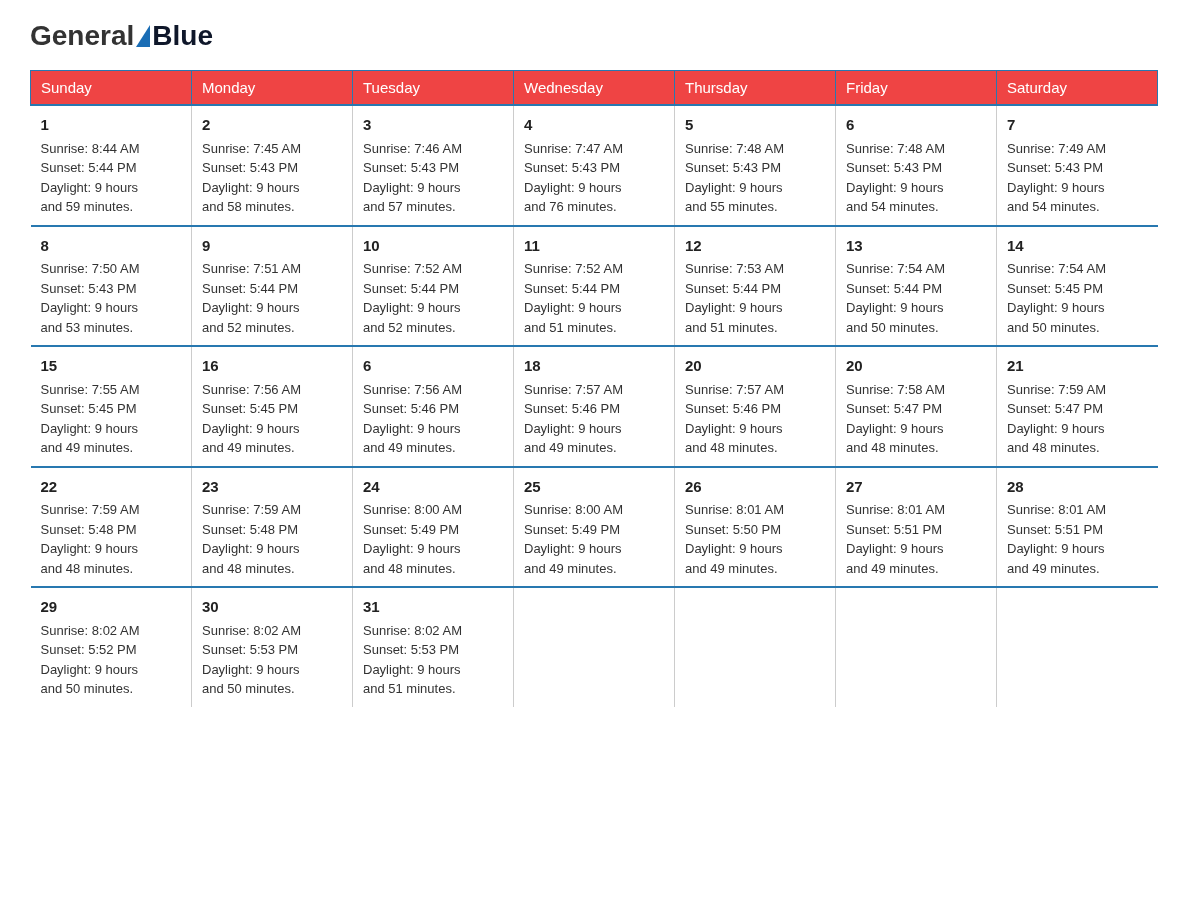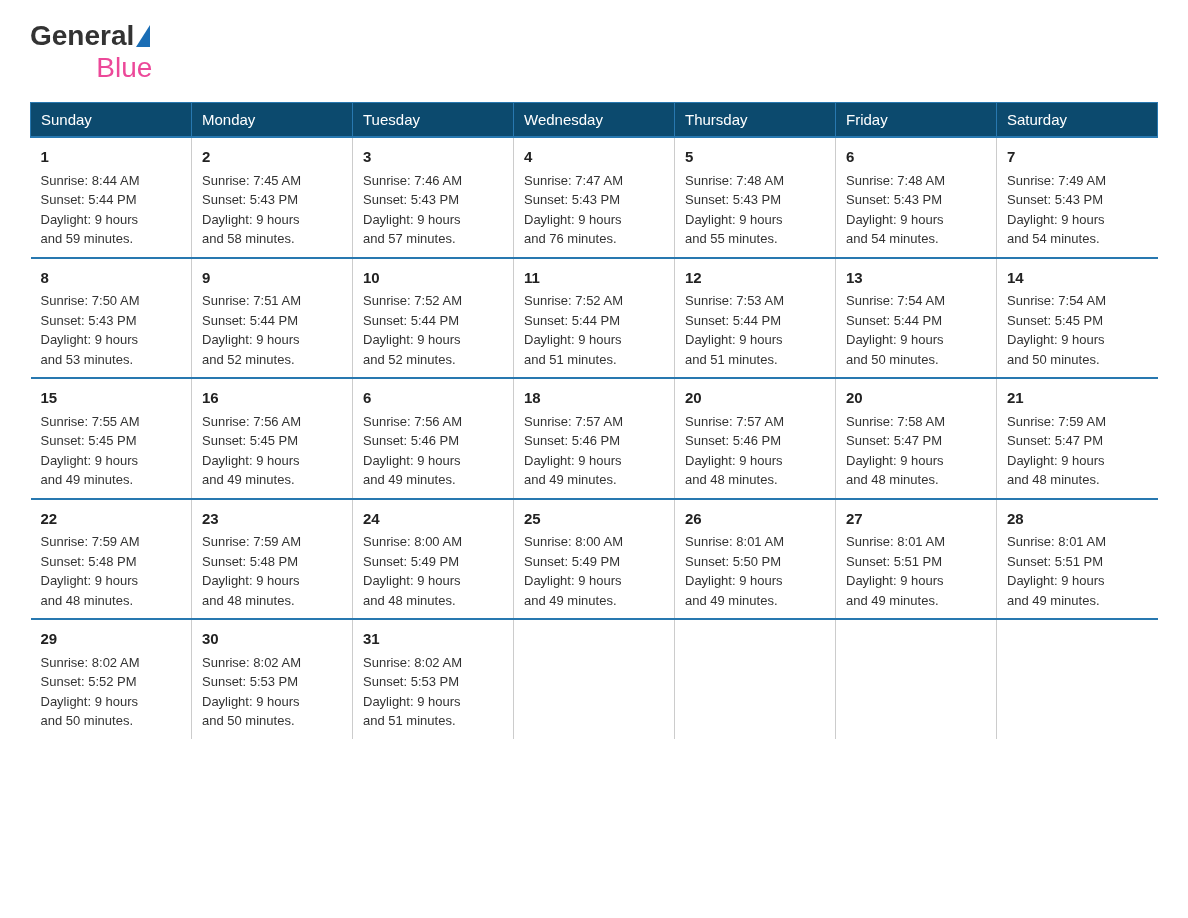"General" .logo { align-items: flex-end -> center; flex-direction: column -> row }
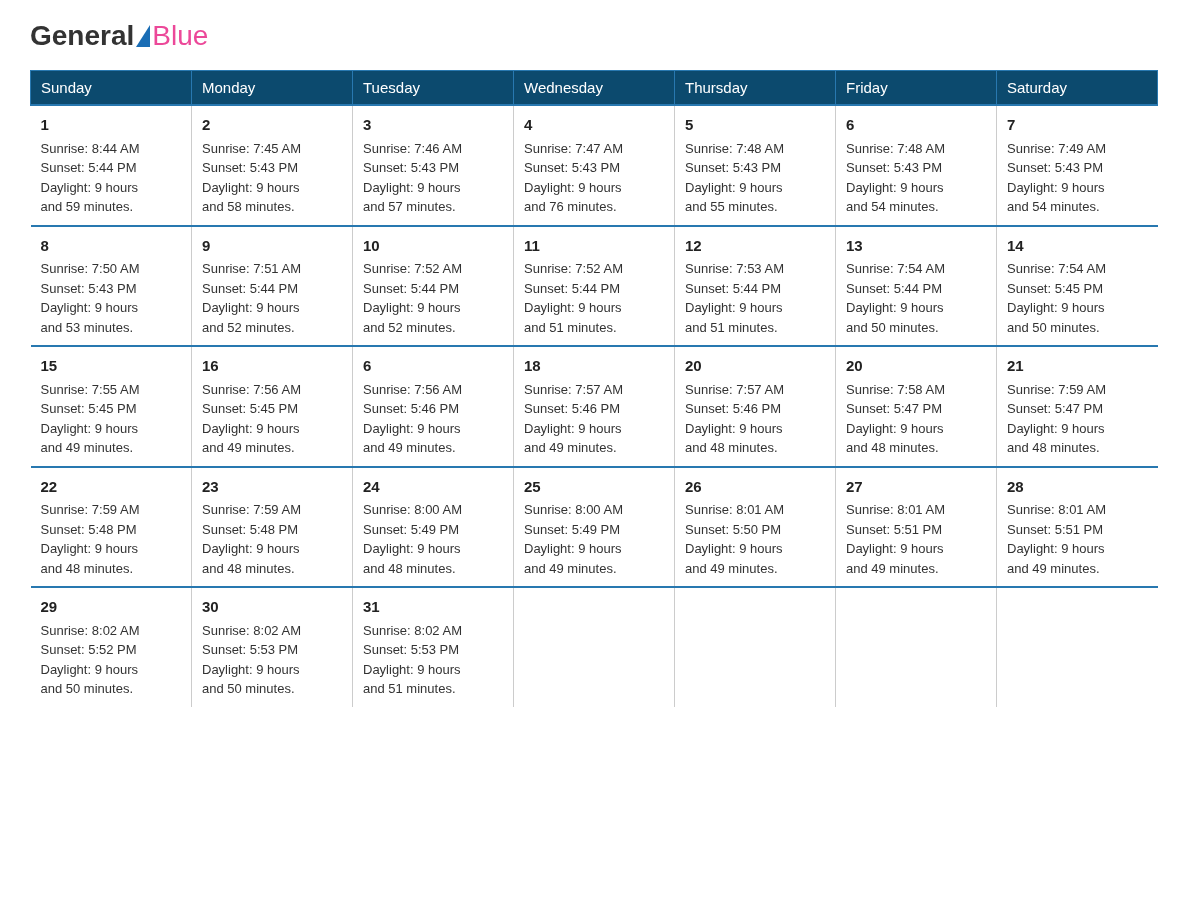"Blue" .logo-blue { color: #ec4899 -> #0f172a; font-weight: normal -> bold }
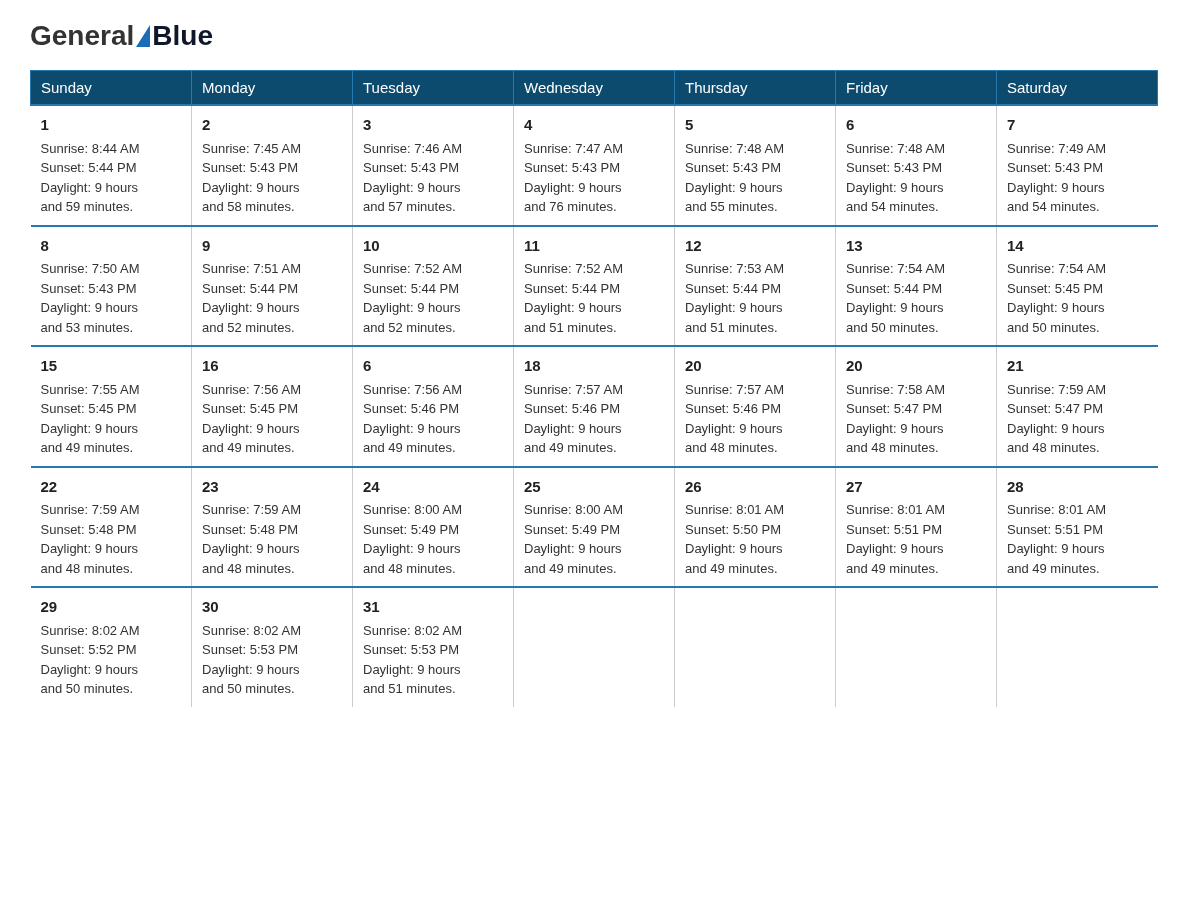"Sunday" thead tr { background-color: #0c4a6e -> #ef4444 }
